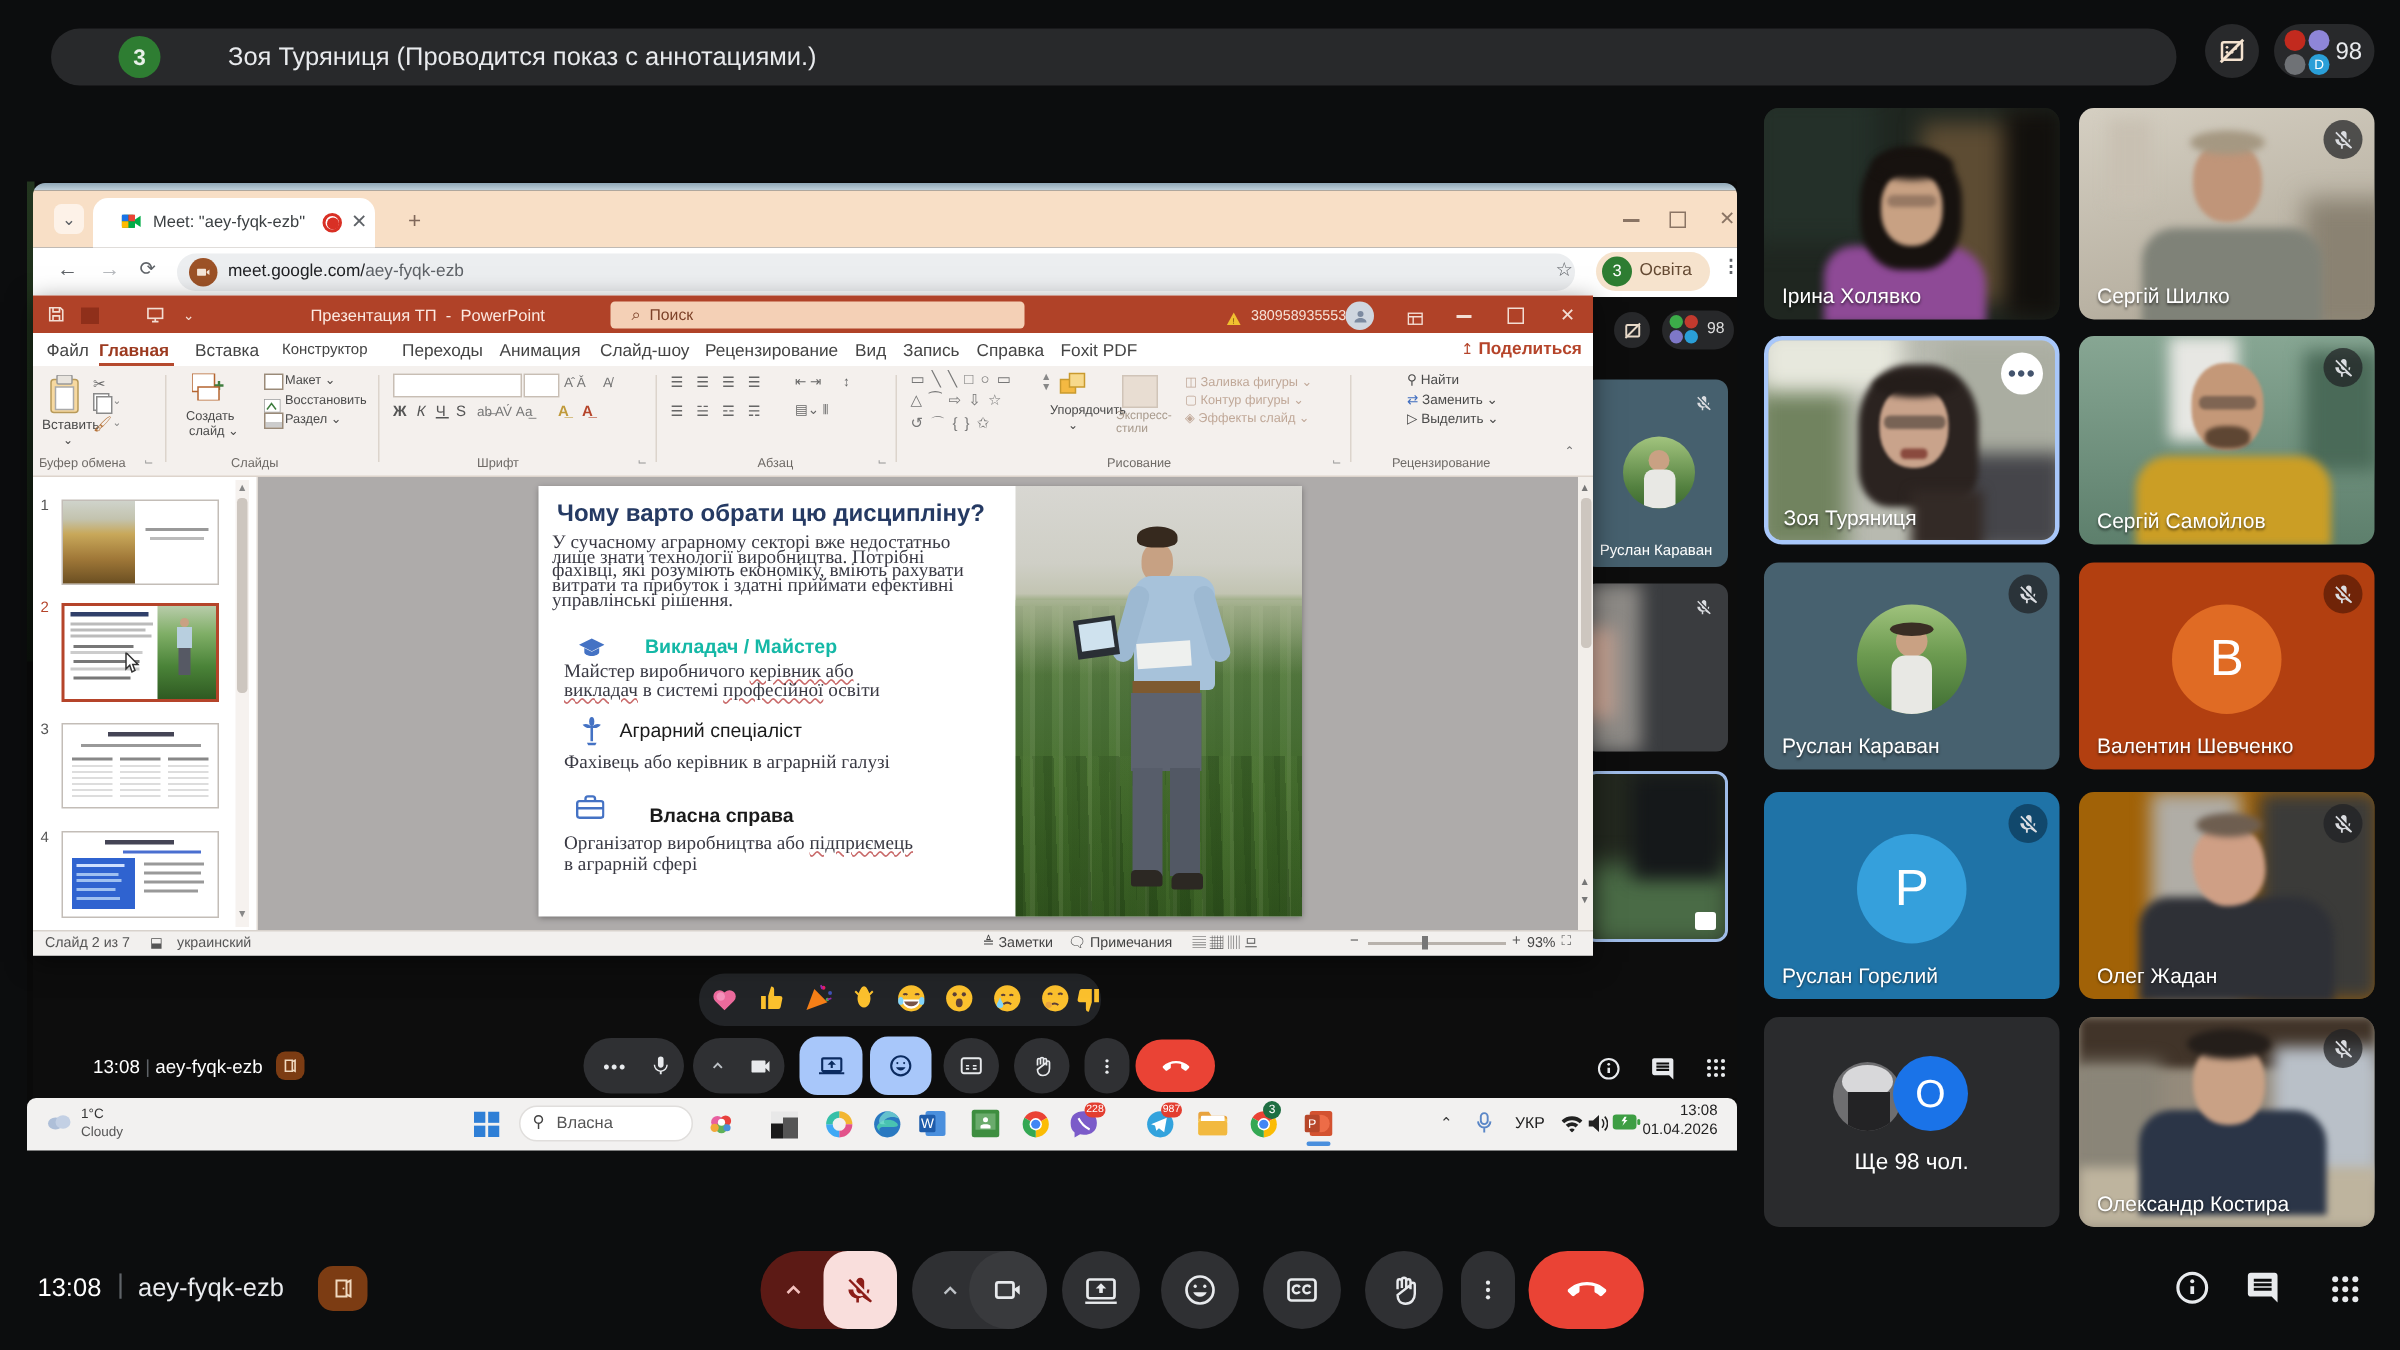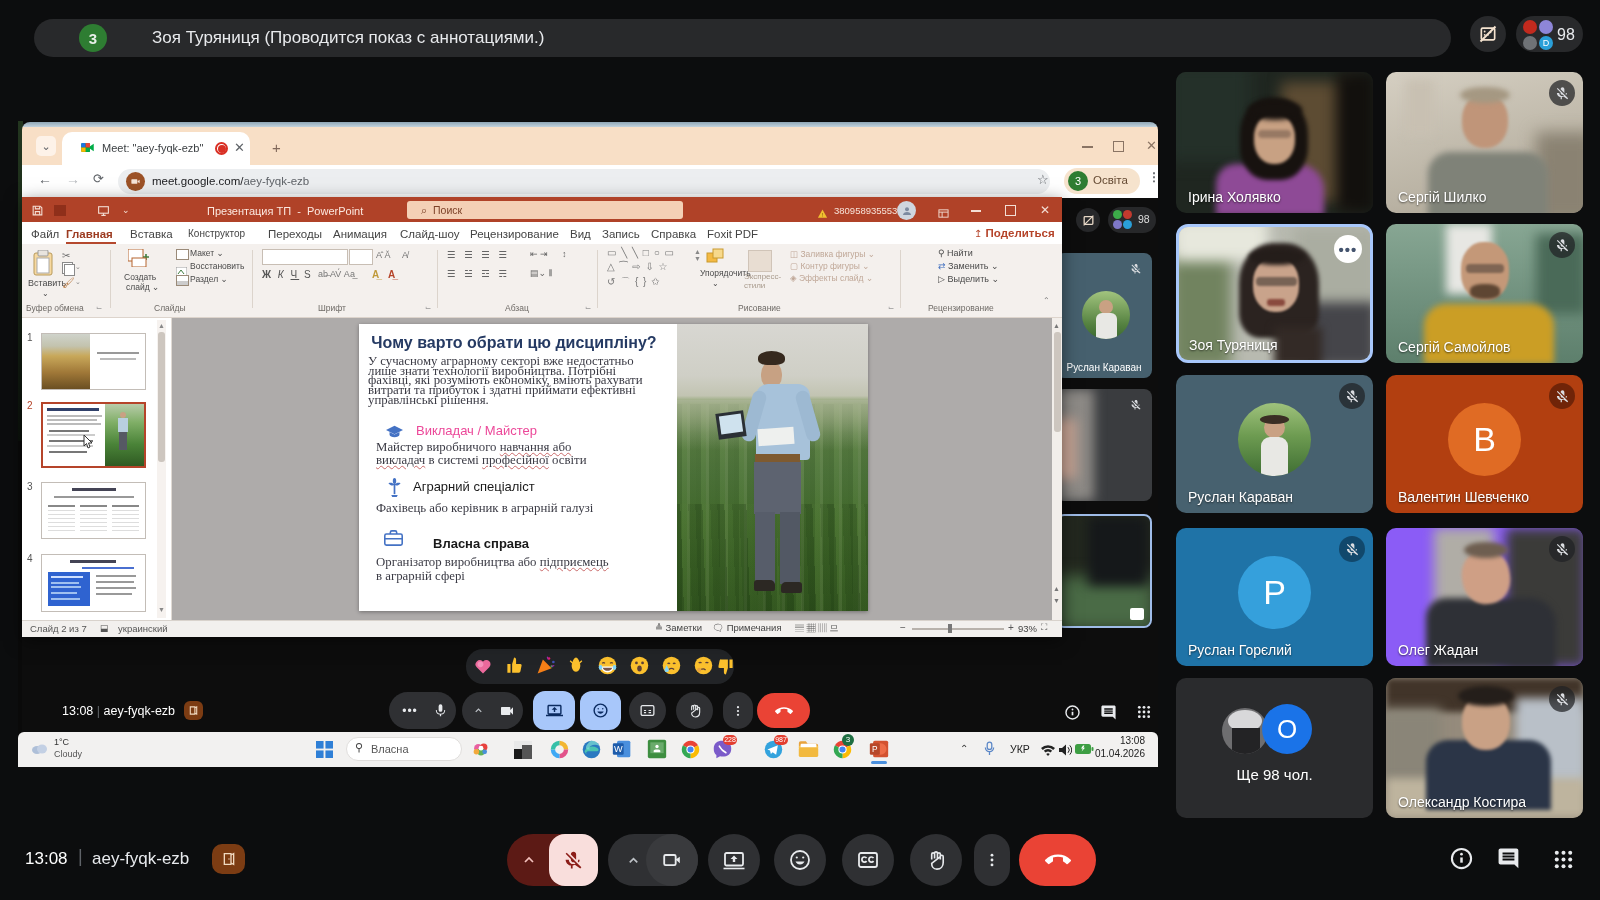"Викладач / Майстер" div.abs { color: #ec4899 -> #14b8a6; font-weight: normal -> bold; left: 416px -> 430px }
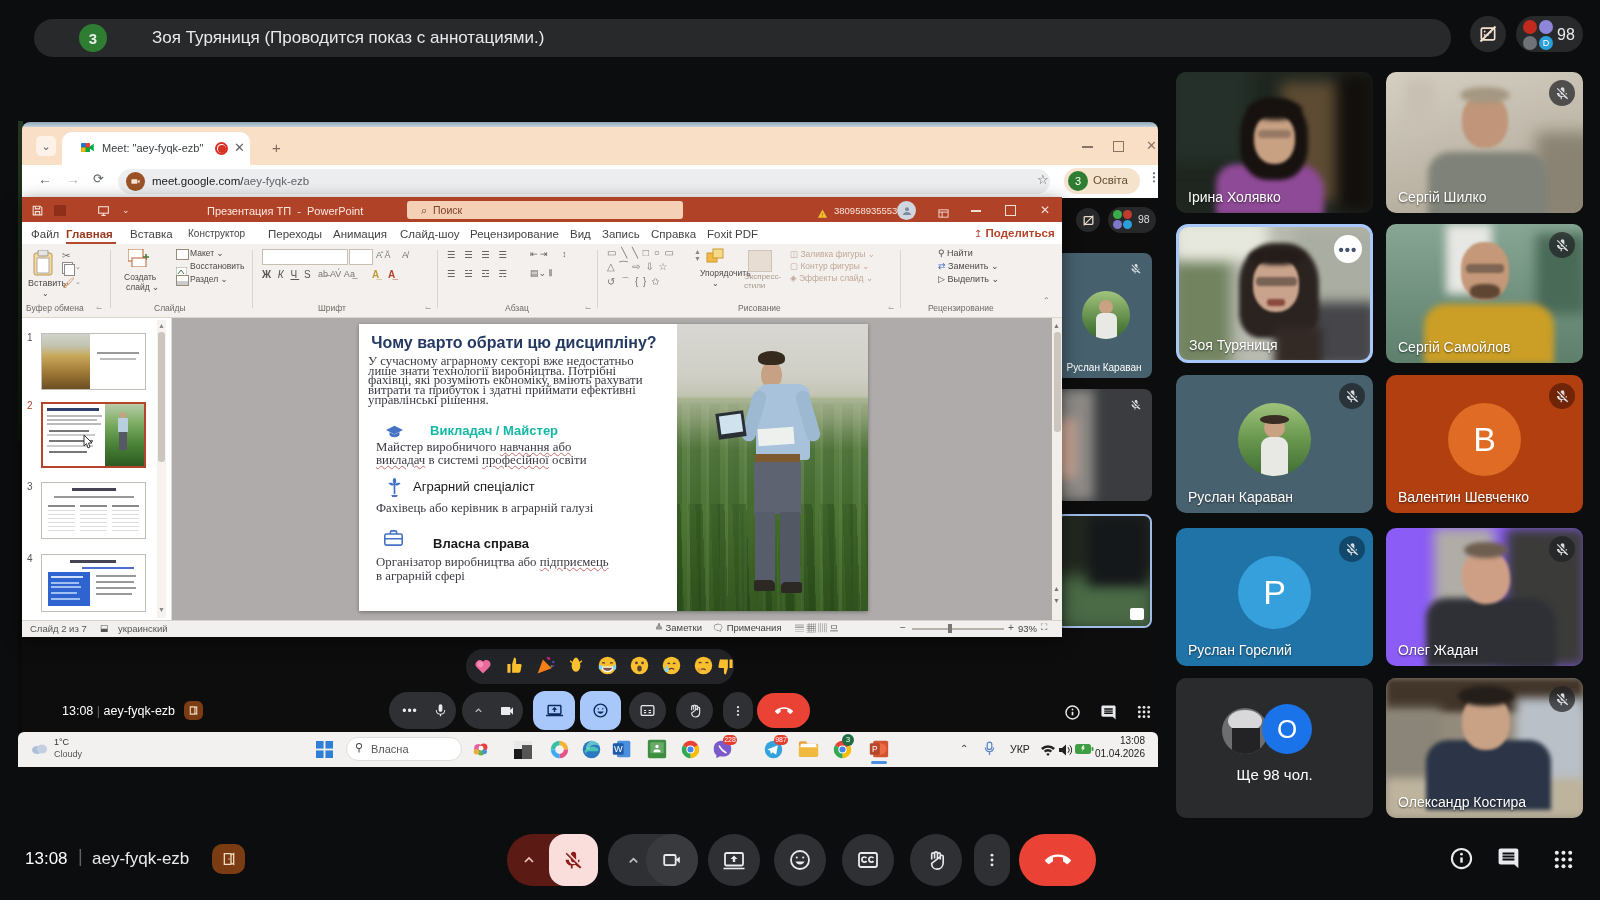"навчання або" span.sq { text: навчання -> керівник }
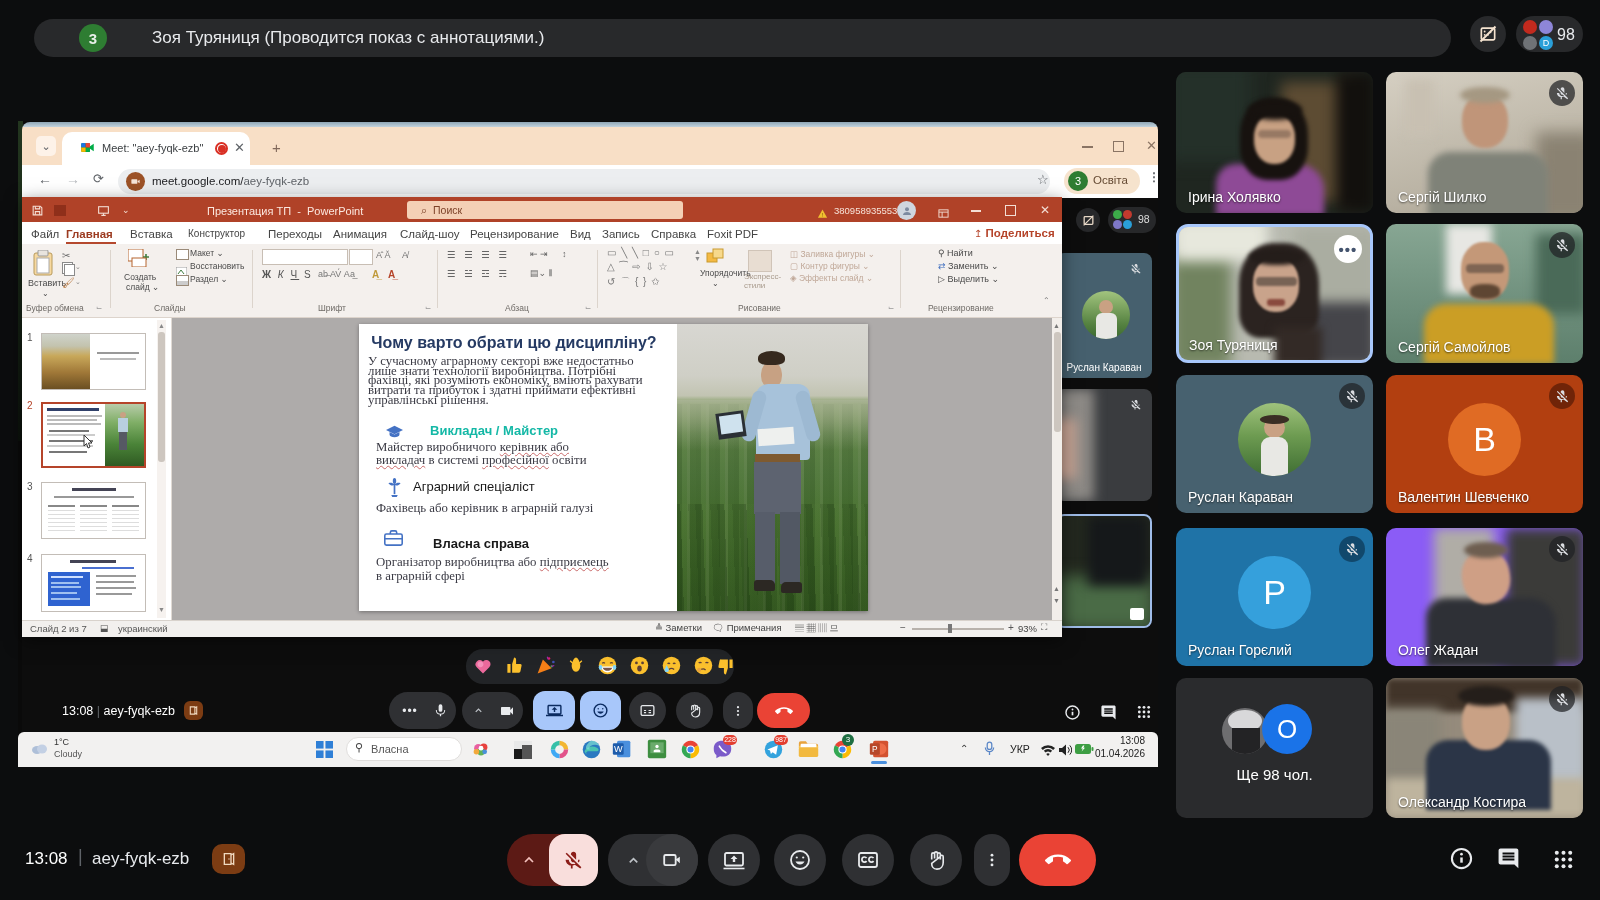"Олег Жадан" div.tile { background: #8b5cf6 -> #a16207 }
